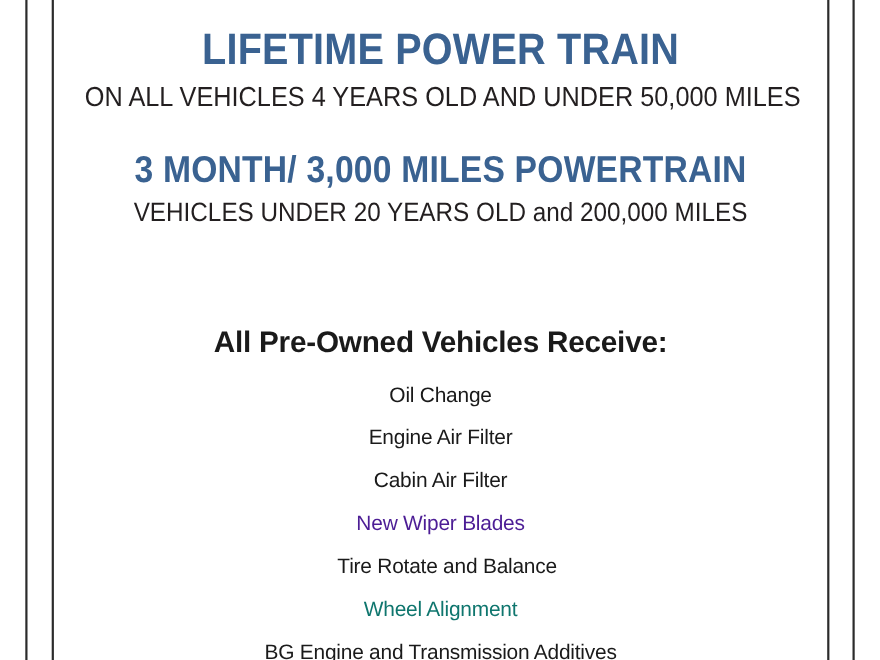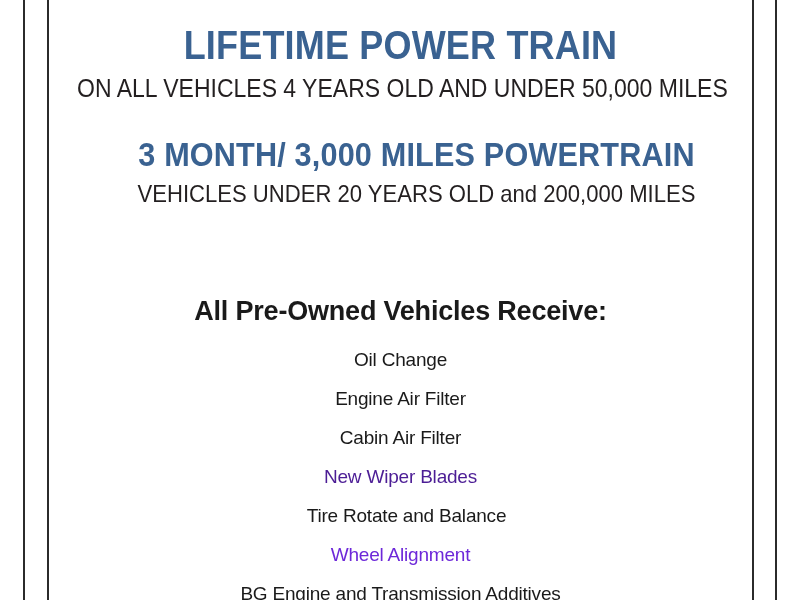"3 MONTH/ 3,000 MILES POWERTRAIN" #block-threemonth { padding-left: 16px -> none }
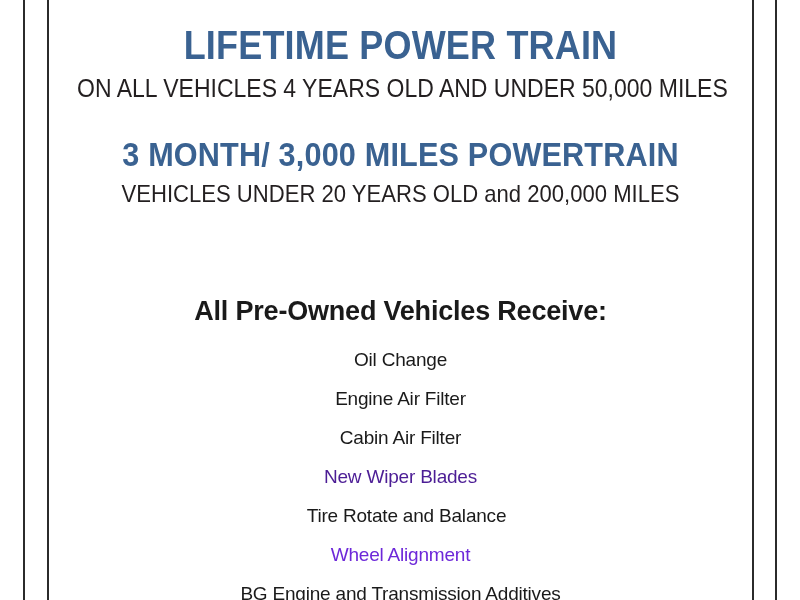"Wheel Alignment" li { color: #6d28d9 -> #0f766e }
